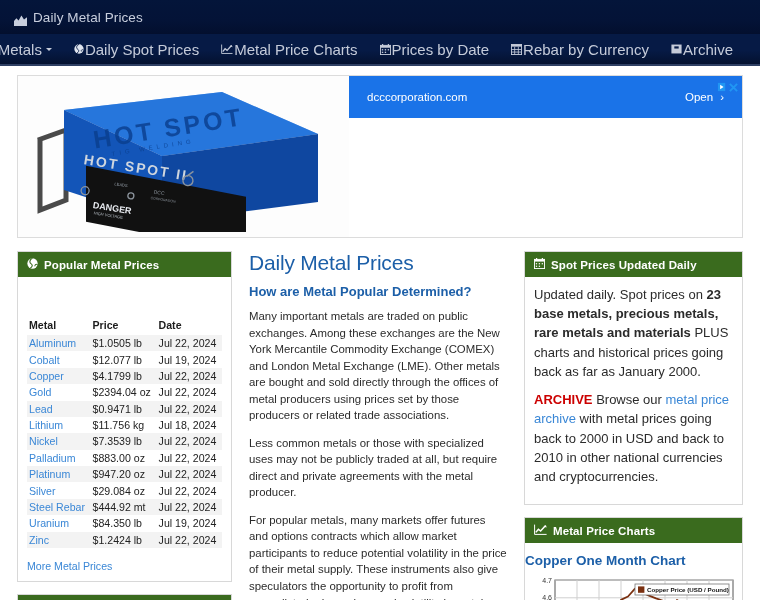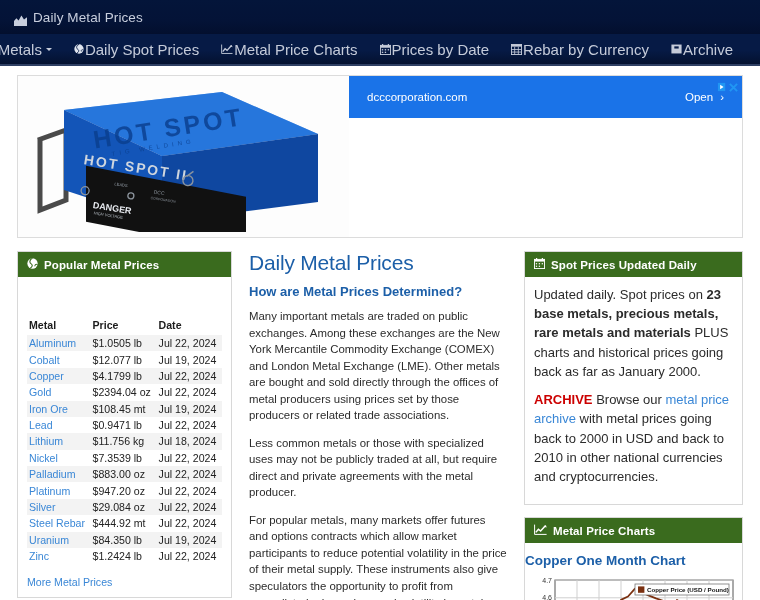"How are Metal Prices Determined?" h2.sub-title { text: Prices -> Popular }
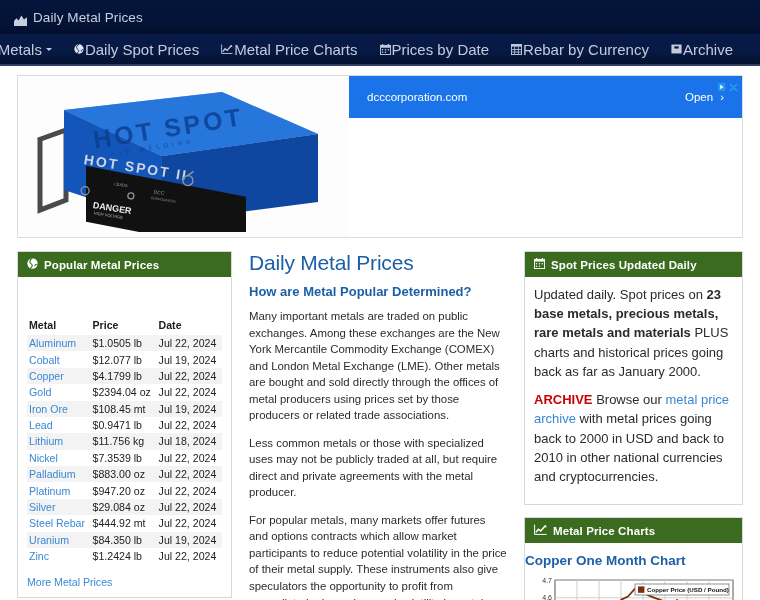"Iron Ore" tr { html: <tr> <td><a>Iron Ore</a></td> <td>$108.45 mt</td> <td>Jul 19, 2024</td> </tr> -> none }
